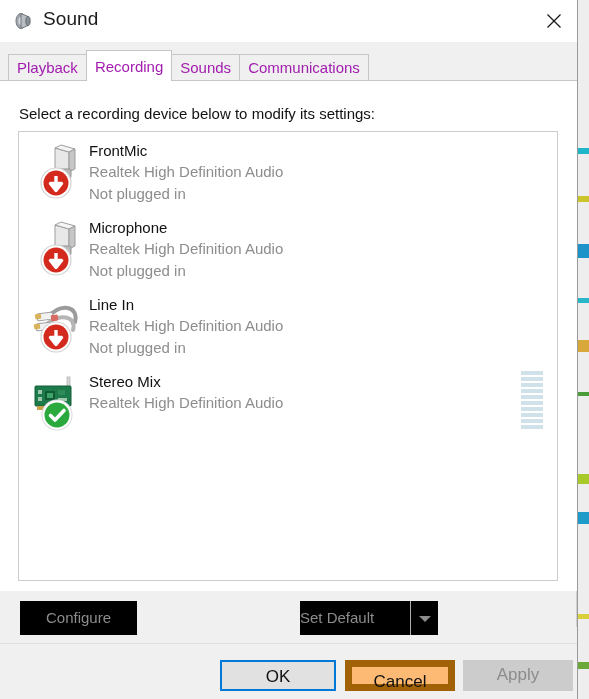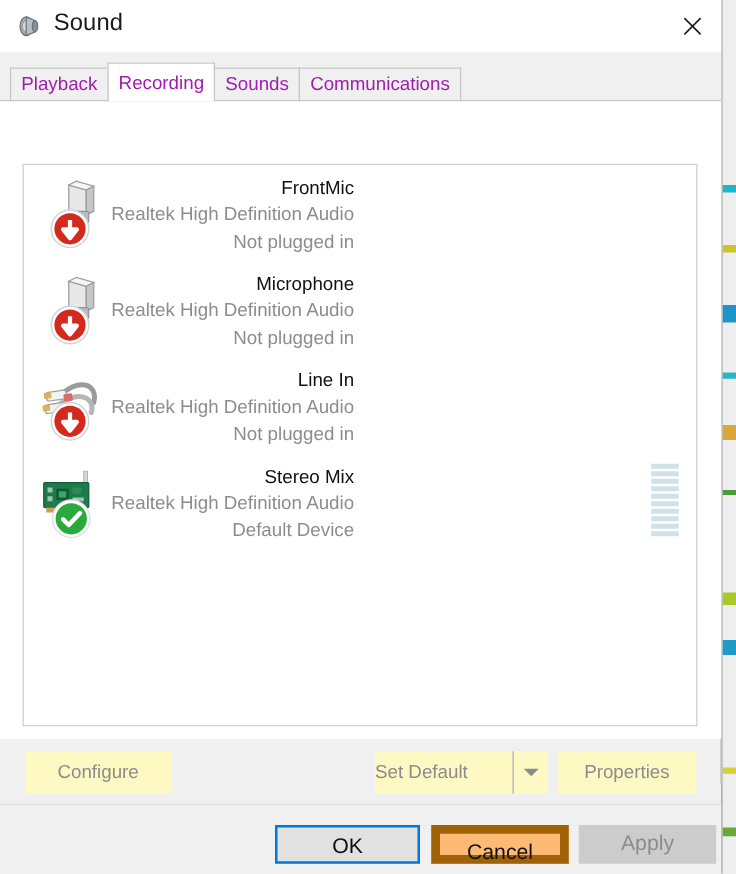"Select a recording device below" div { html: none -> <div>Select a recording device below to modify its settings:</div> }
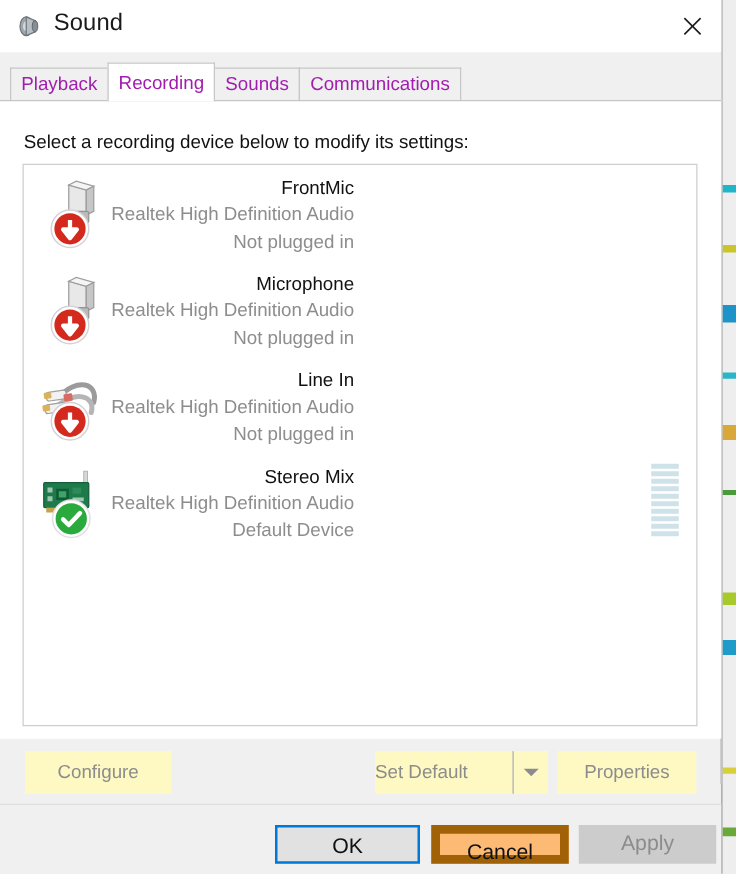"FrontMic" .device-row { text-align: right -> none }
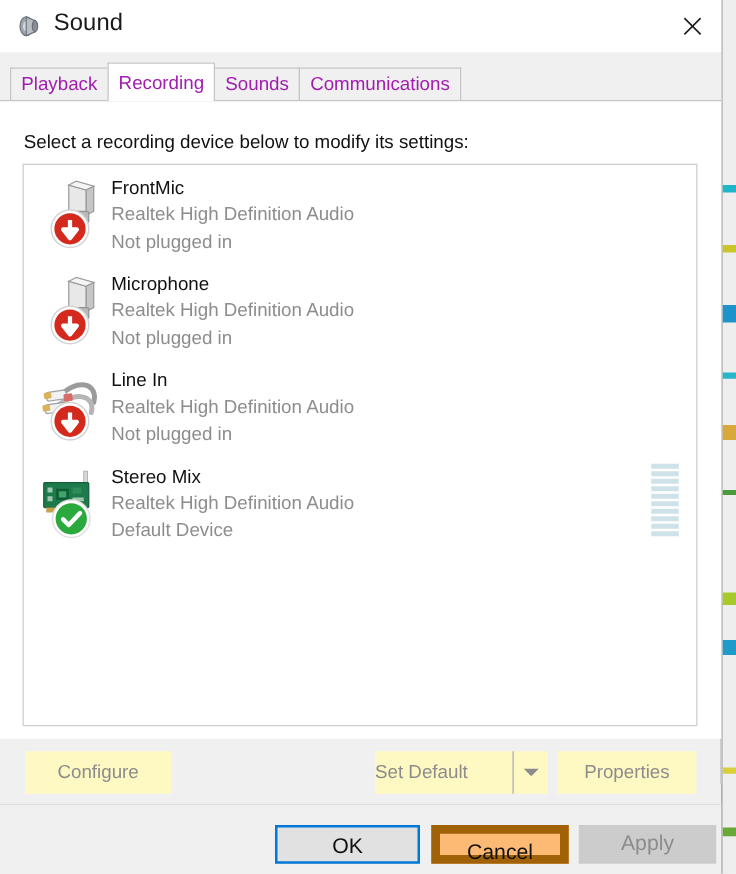"Default Device" div.device-status { html: <div>Default Device</div> -> none }
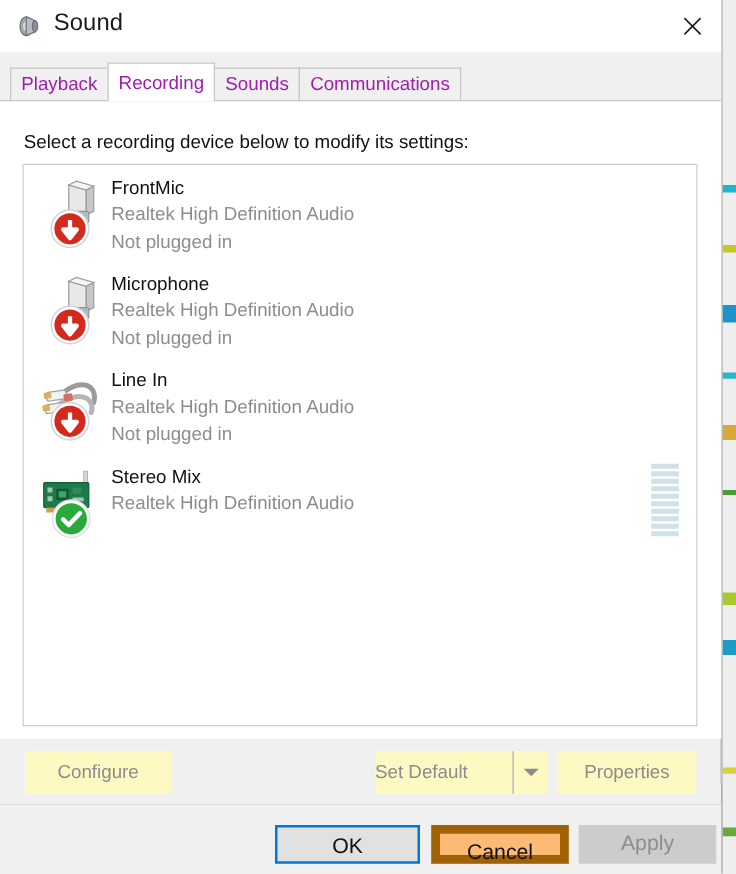"Configure" .btn { background: #fef9c3 -> #000000 }
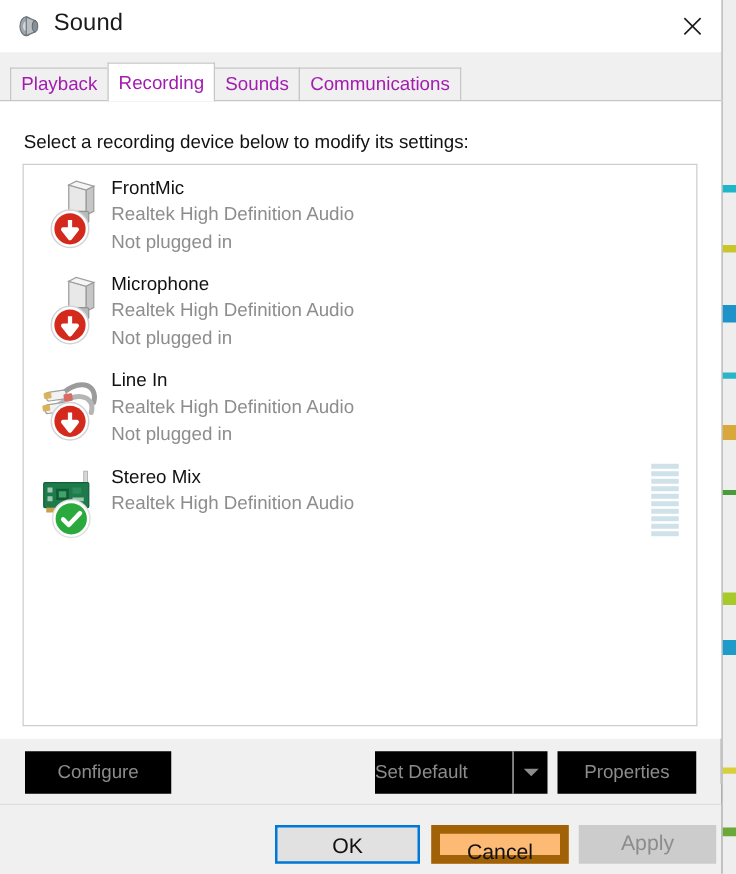"Properties" div.btn { html: <div>Properties</div> -> none }
